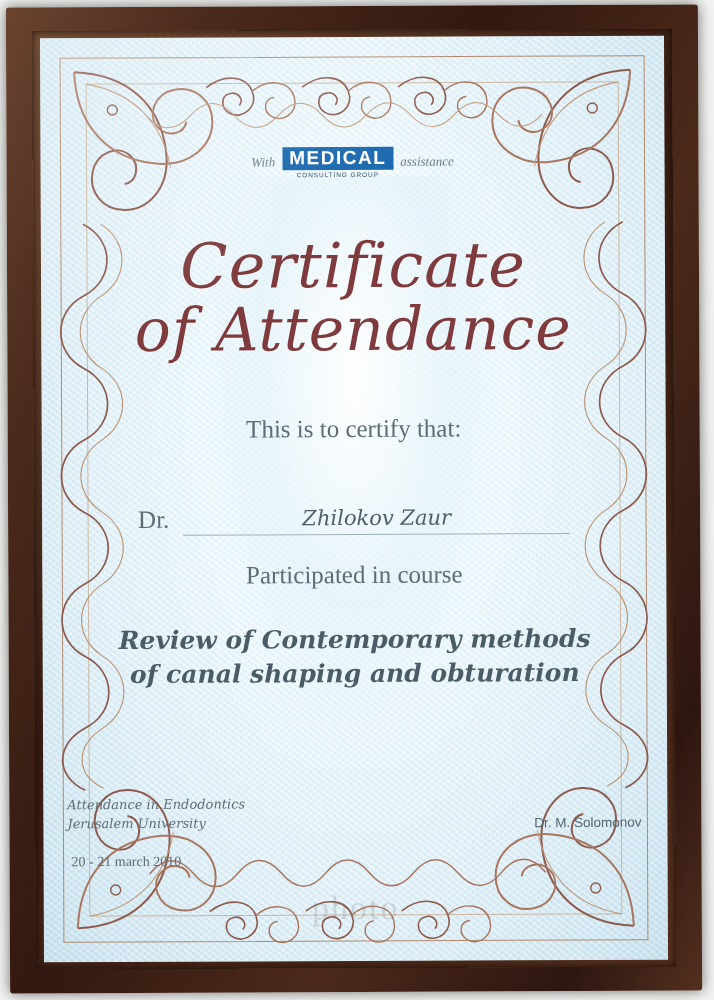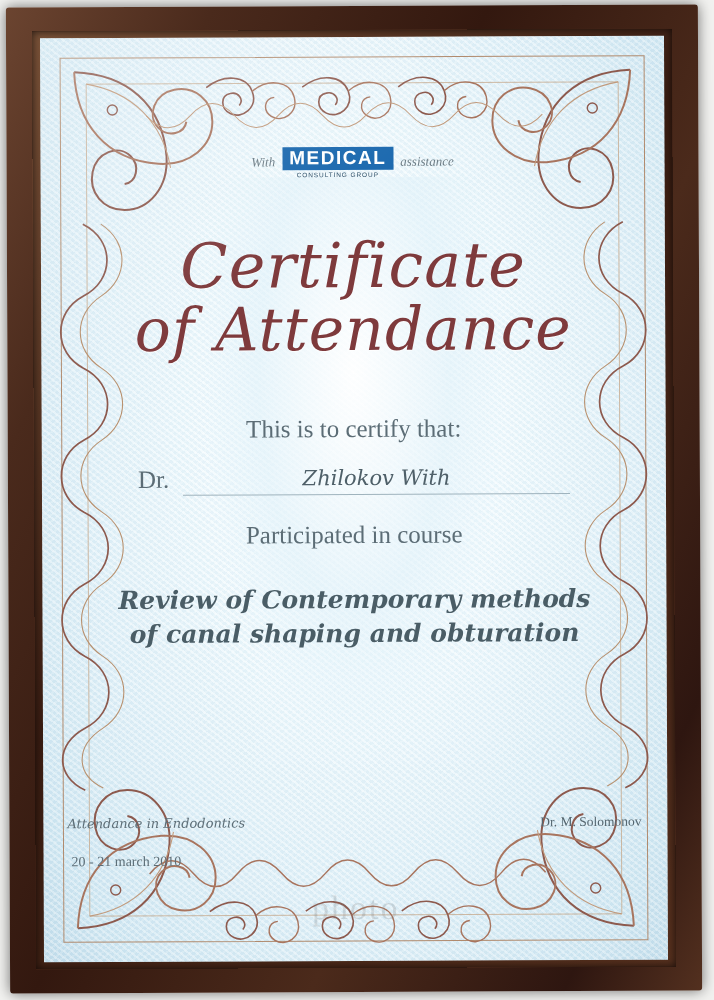"Dr." .dr-label { margin-top: none -> 40px }
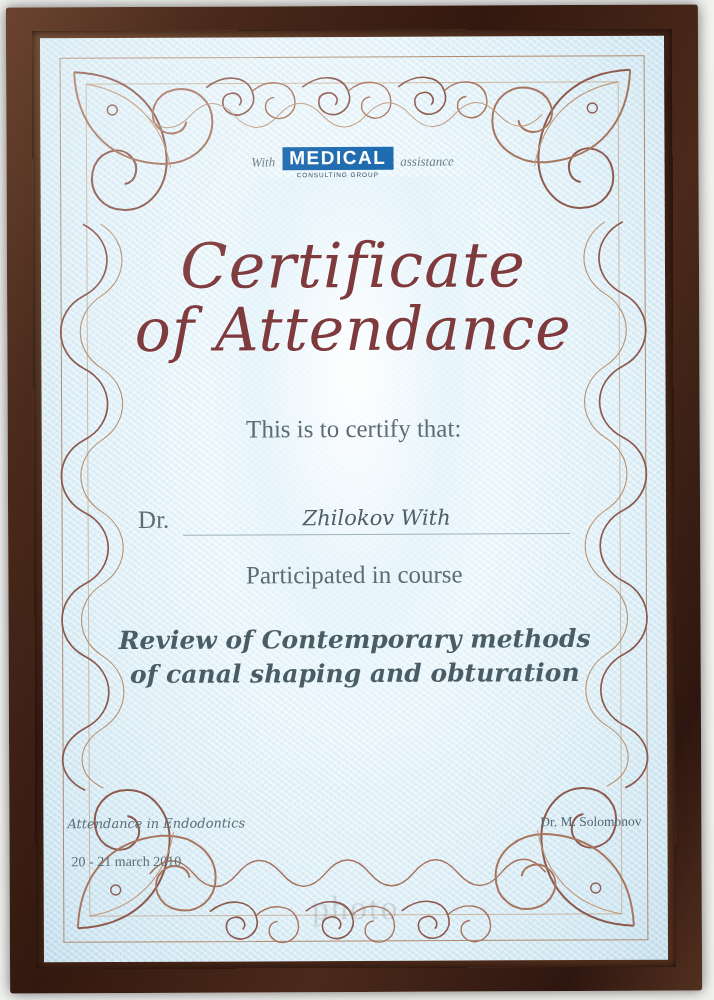"Zhilokov With" span.name-value { text: With -> Zaur }
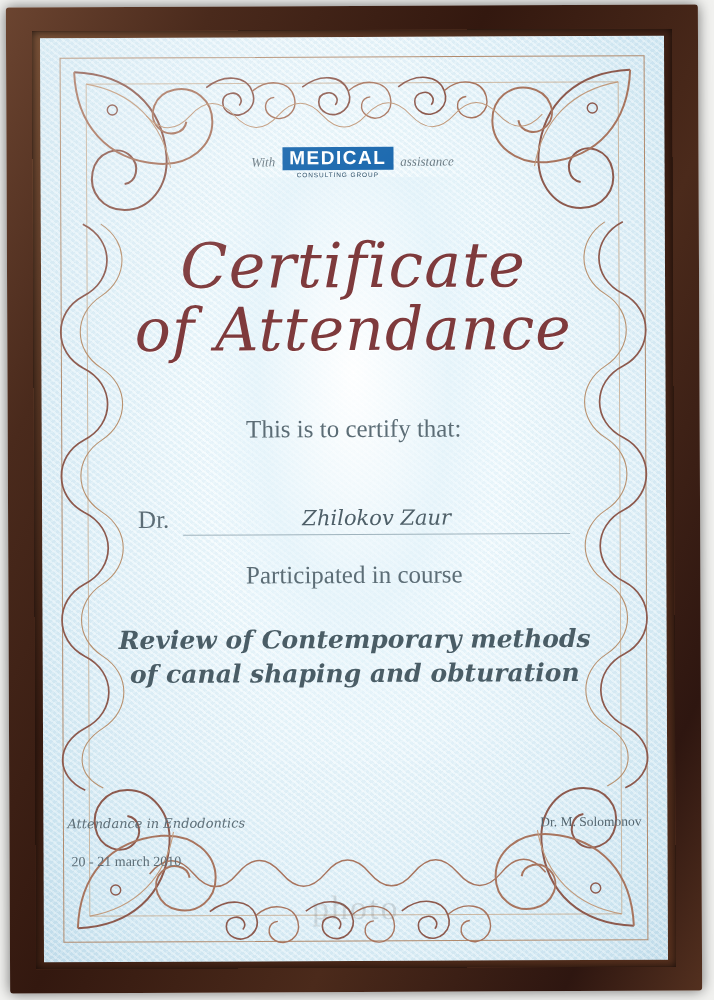"Jerusalem University" div { html: none -> <div>Jerusalem University</div> }
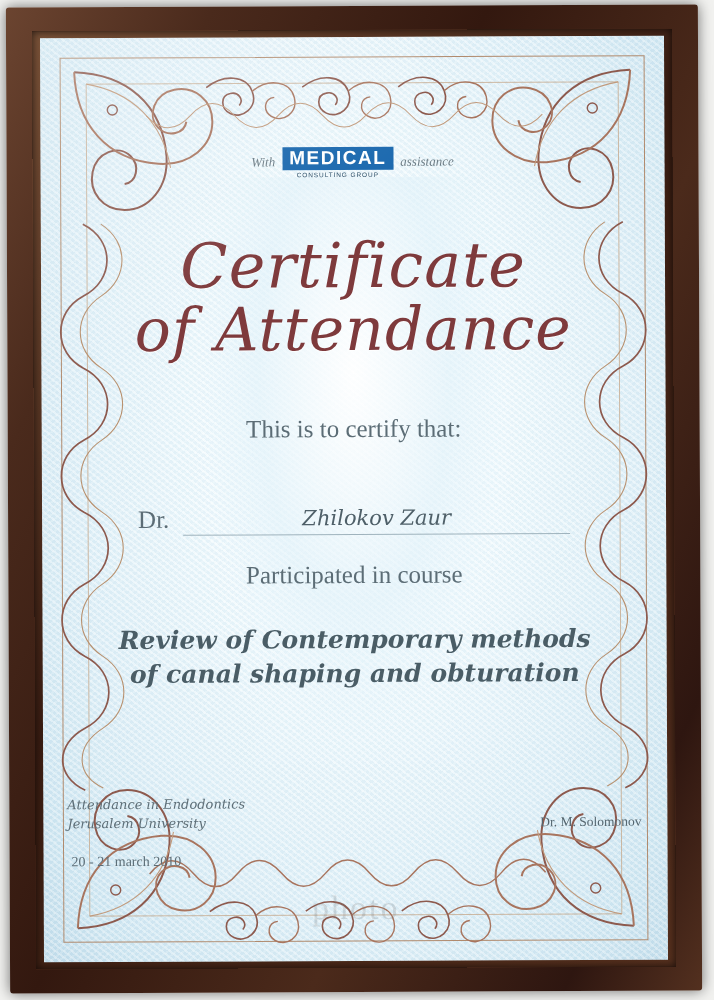"Dr. M. Solomonov" .footer-right { font-family: Liberation Serif, serif -> Liberation Sans, sans-serif }
